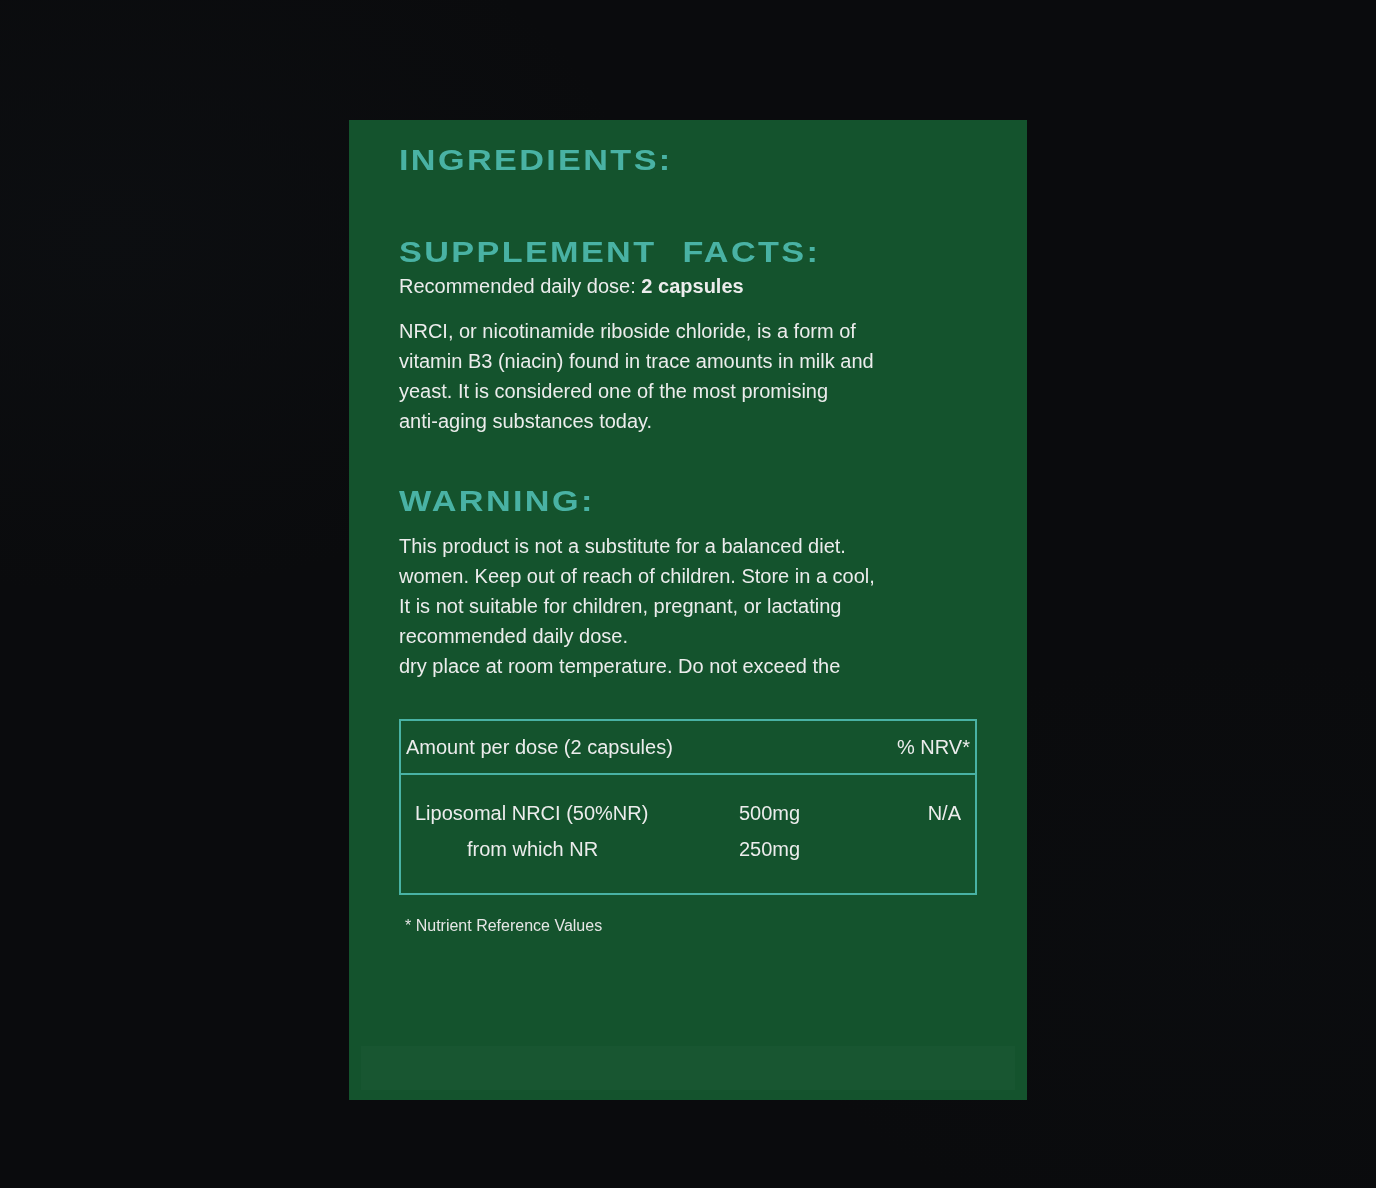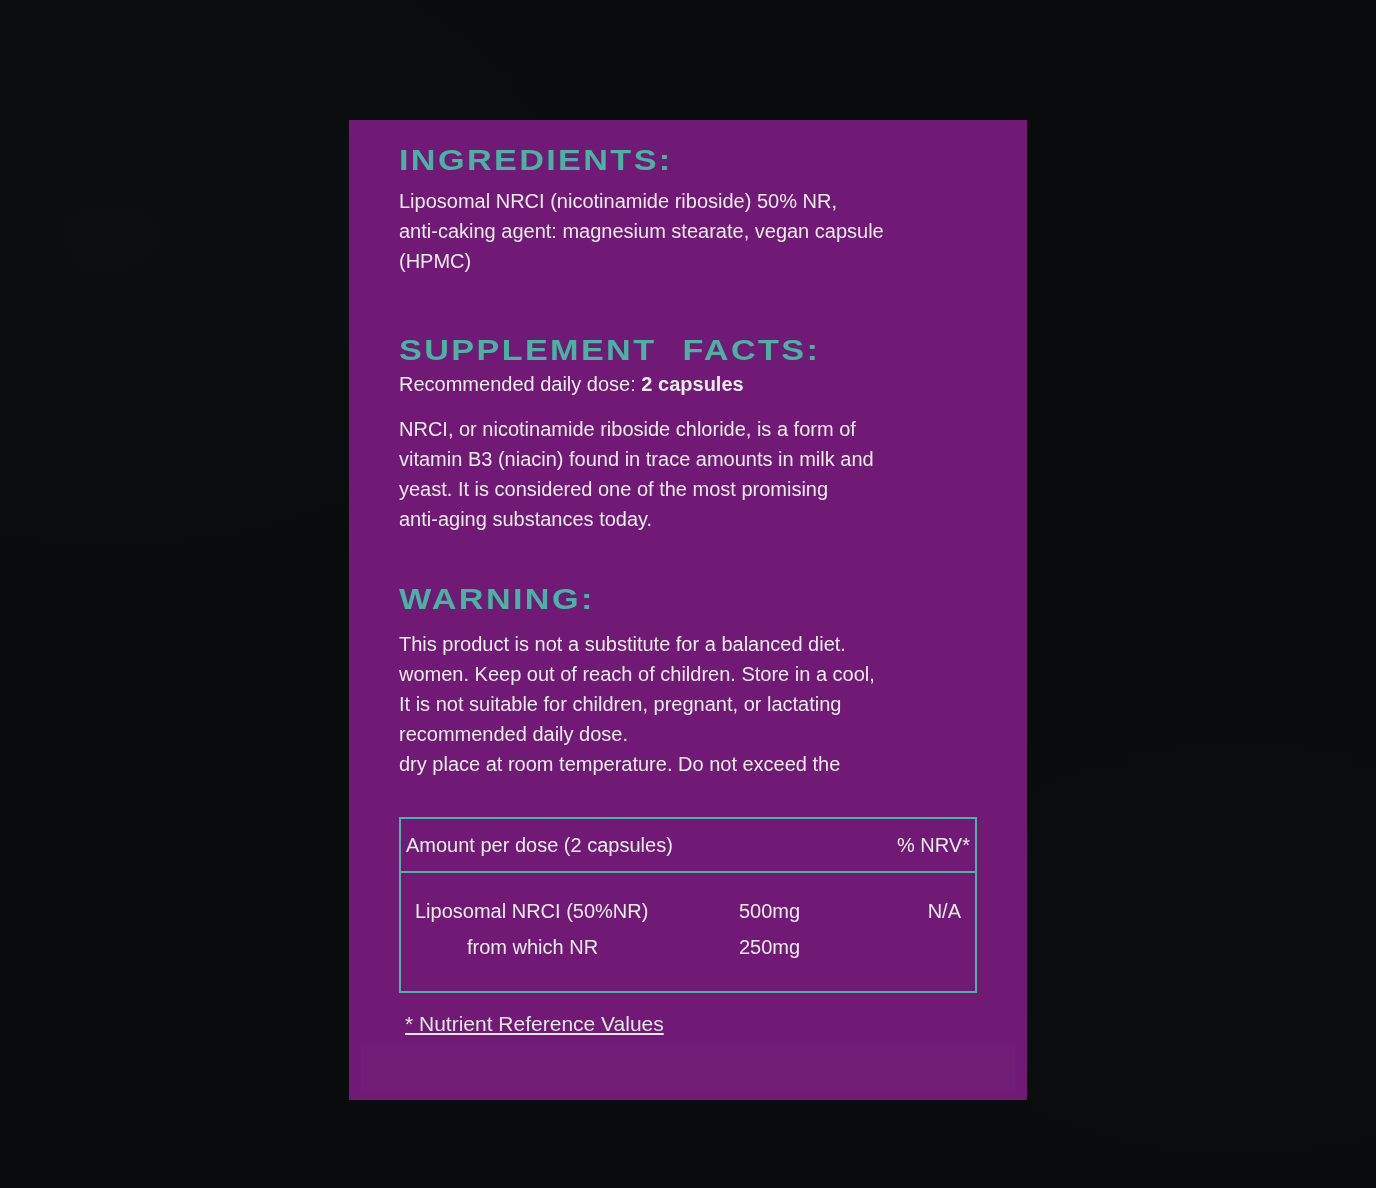"INGREDIENTS:" .label-panel { background: #701a75 -> #14532d }
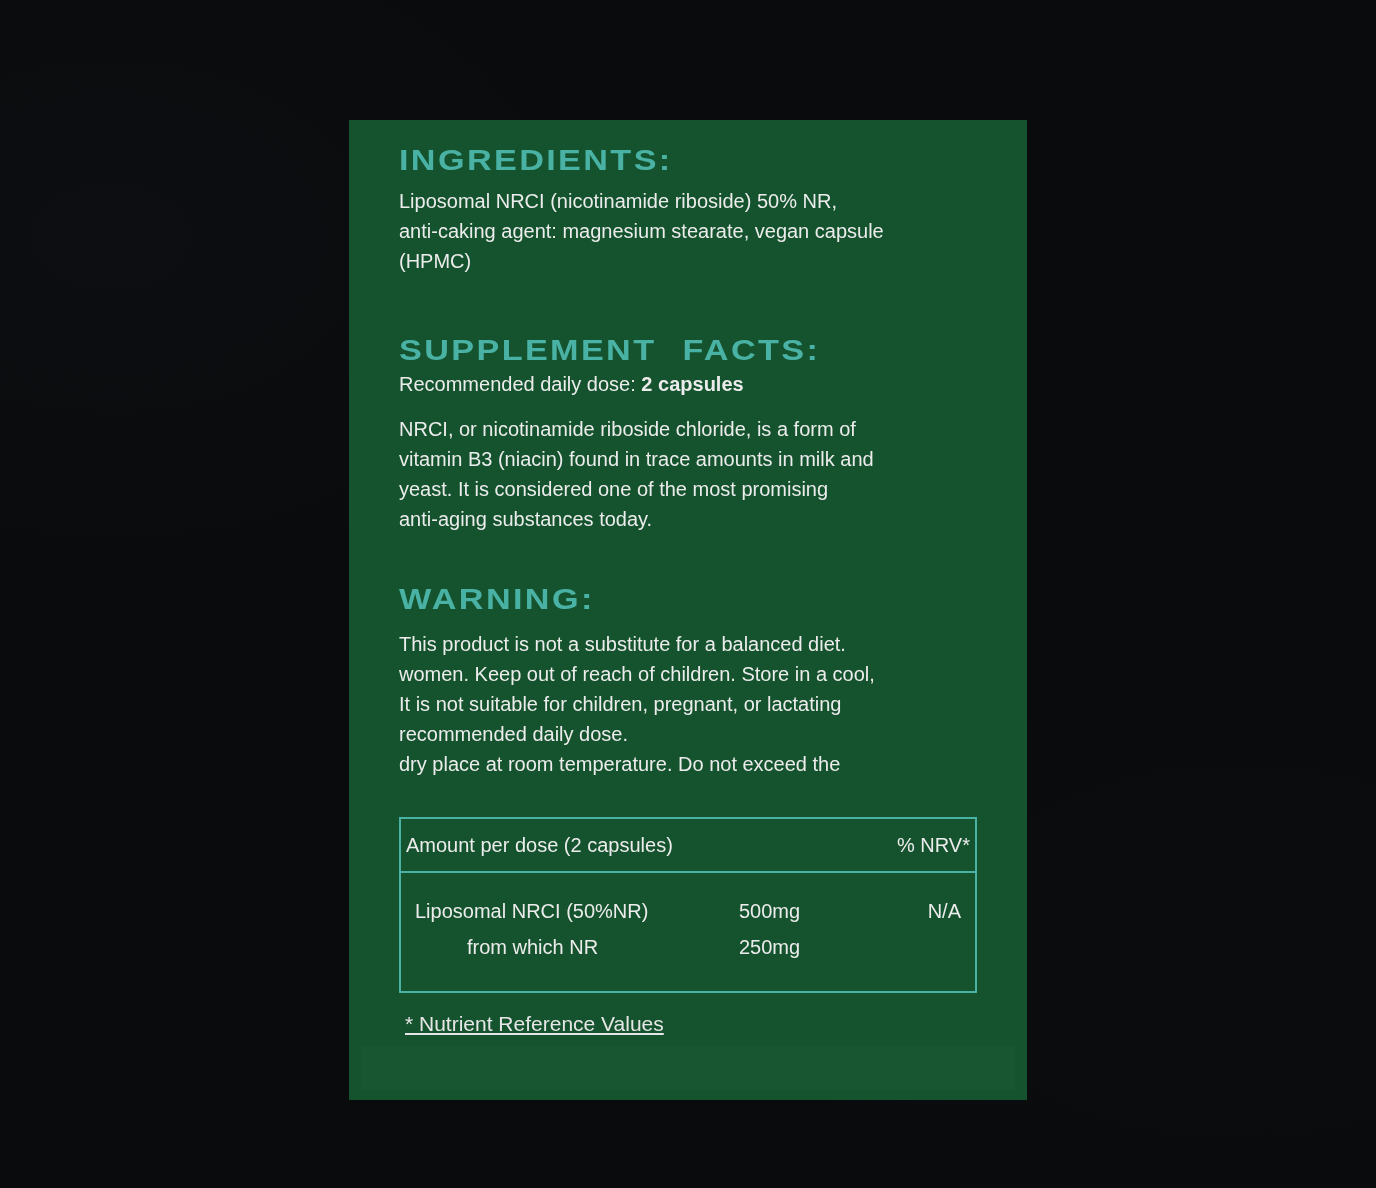"Liposomal NRCI (nicotinamide riboside)" p.body-copy { html: <p> <span>Liposomal NRCI (nicotinamide riboside) 50% NR,</span> <span>anti-caking agent: magnesium stearate, vegan capsule</span> <span>(HPMC)</span> </p> -> none }
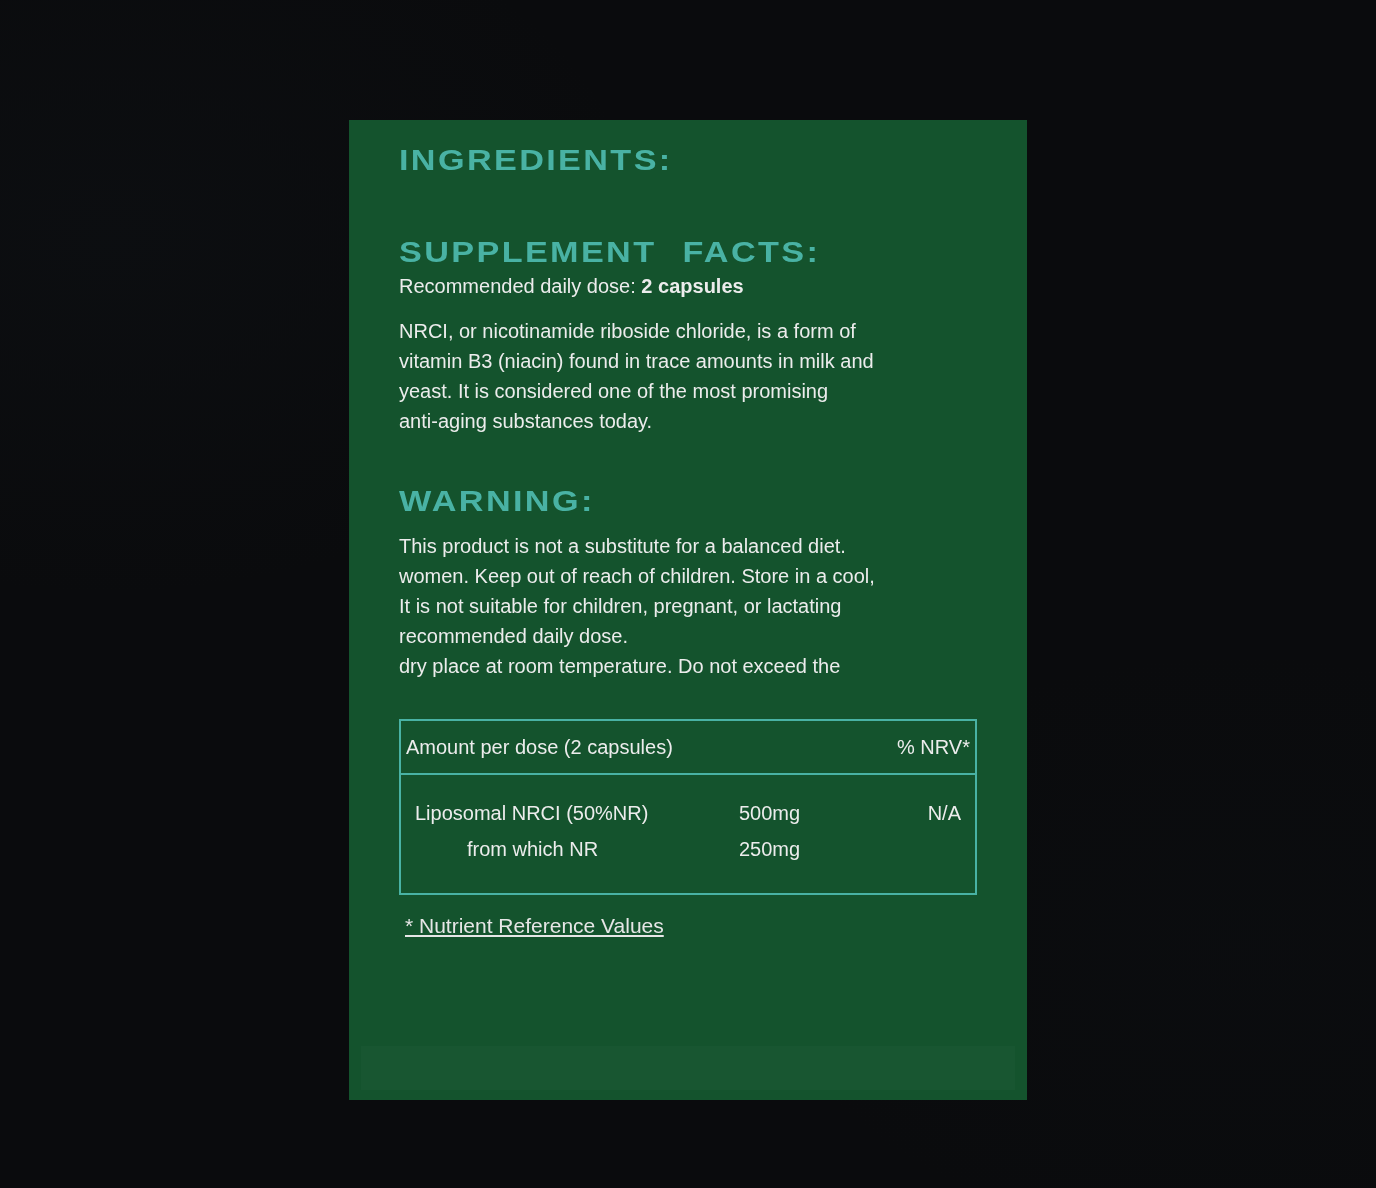"* Nutrient Reference Values" .table-footnote { font-size: 21px -> 16px; text-decoration: underline -> none }
